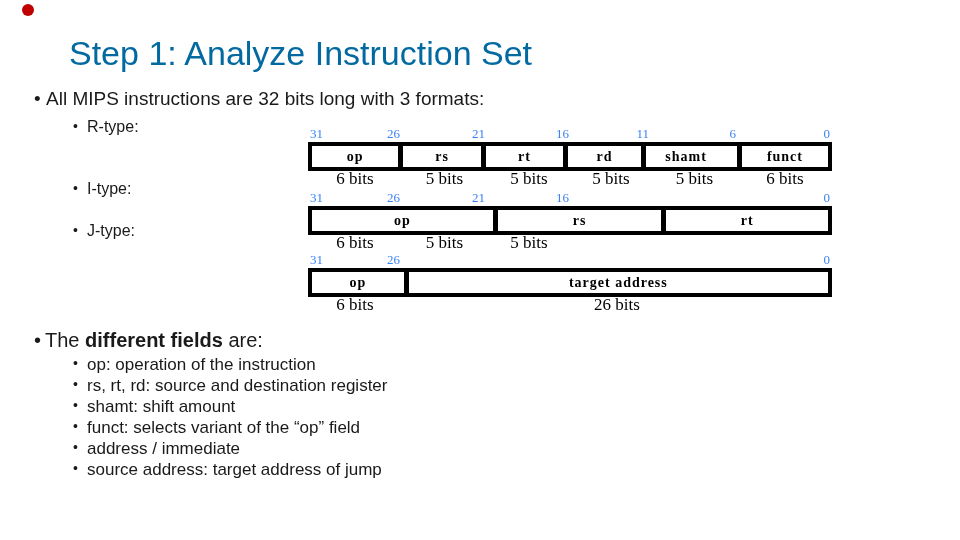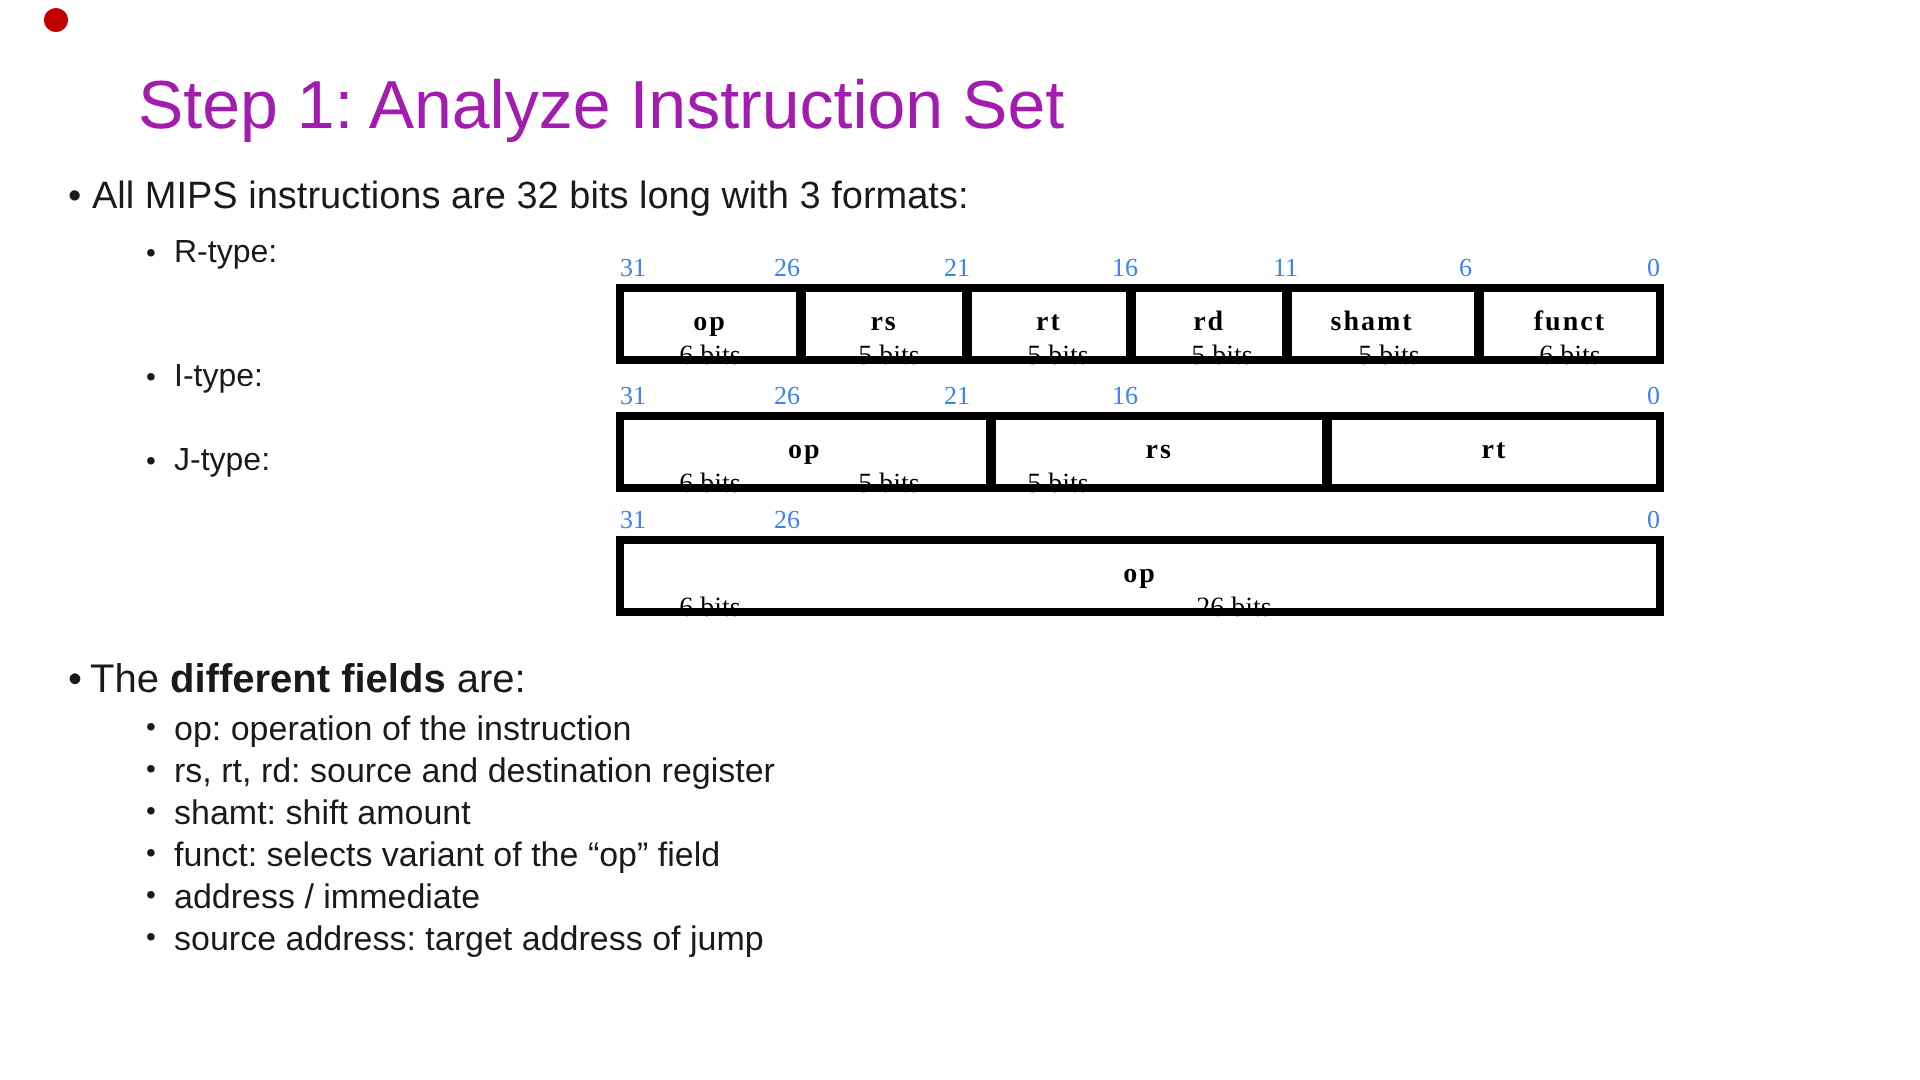"Step 1: Analyze Instruction Set" .title { color: #a21caf -> #0369a1 }
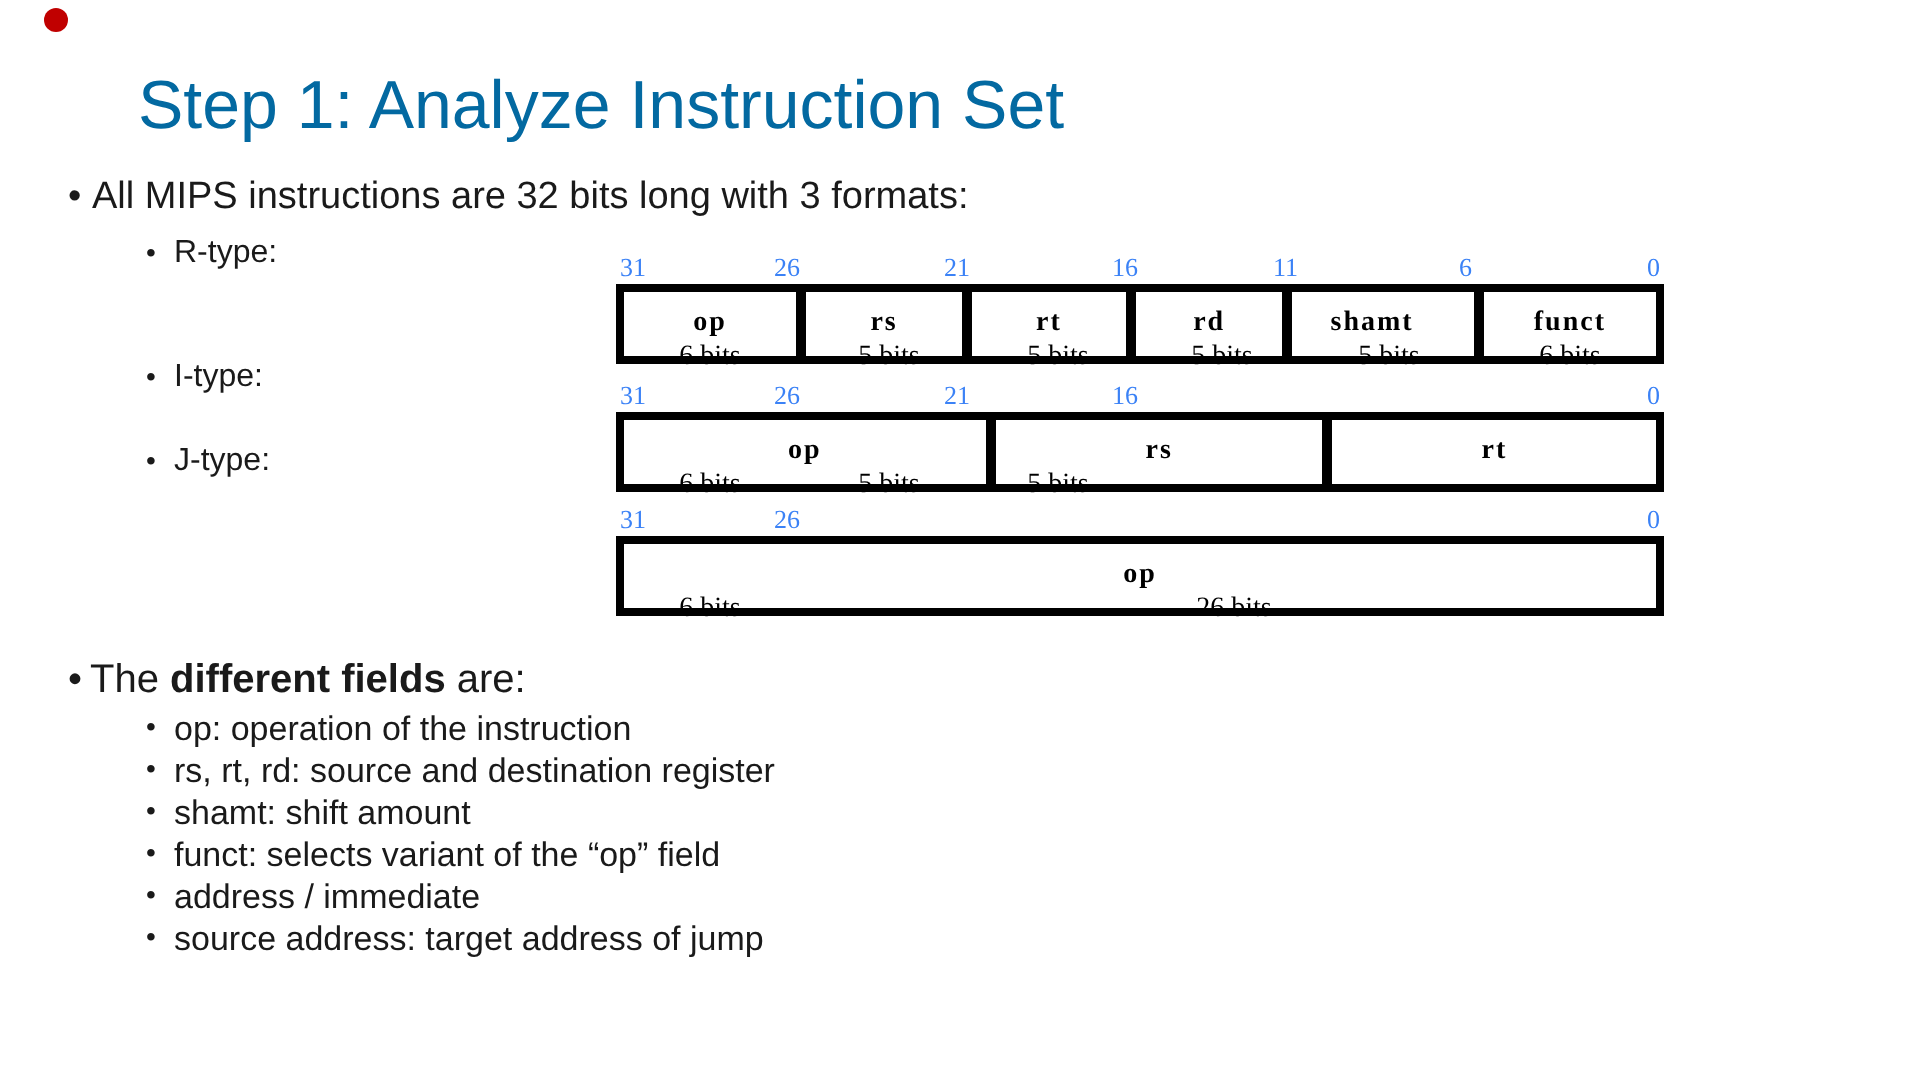"op" .field-row { height: 40px -> 29px }
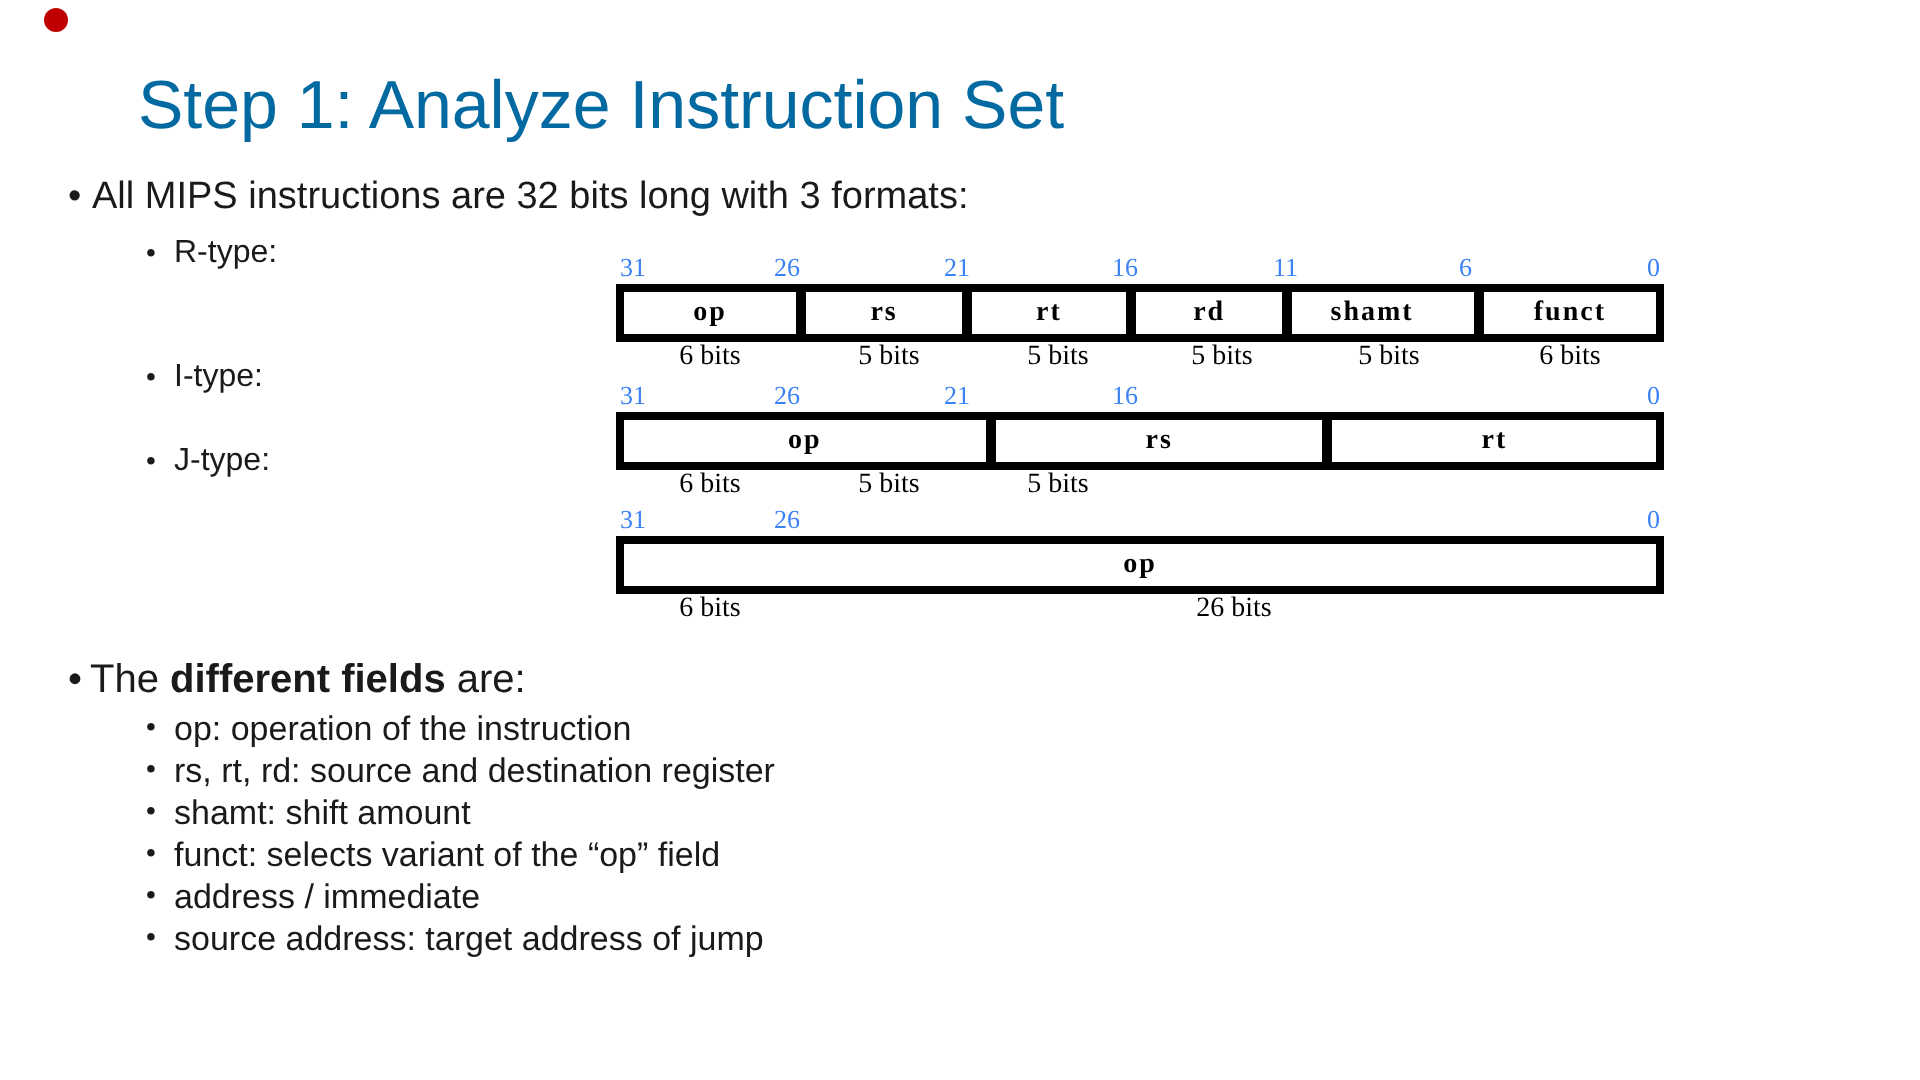"6 bits" .bits-row { font-size: 14px -> 17px }
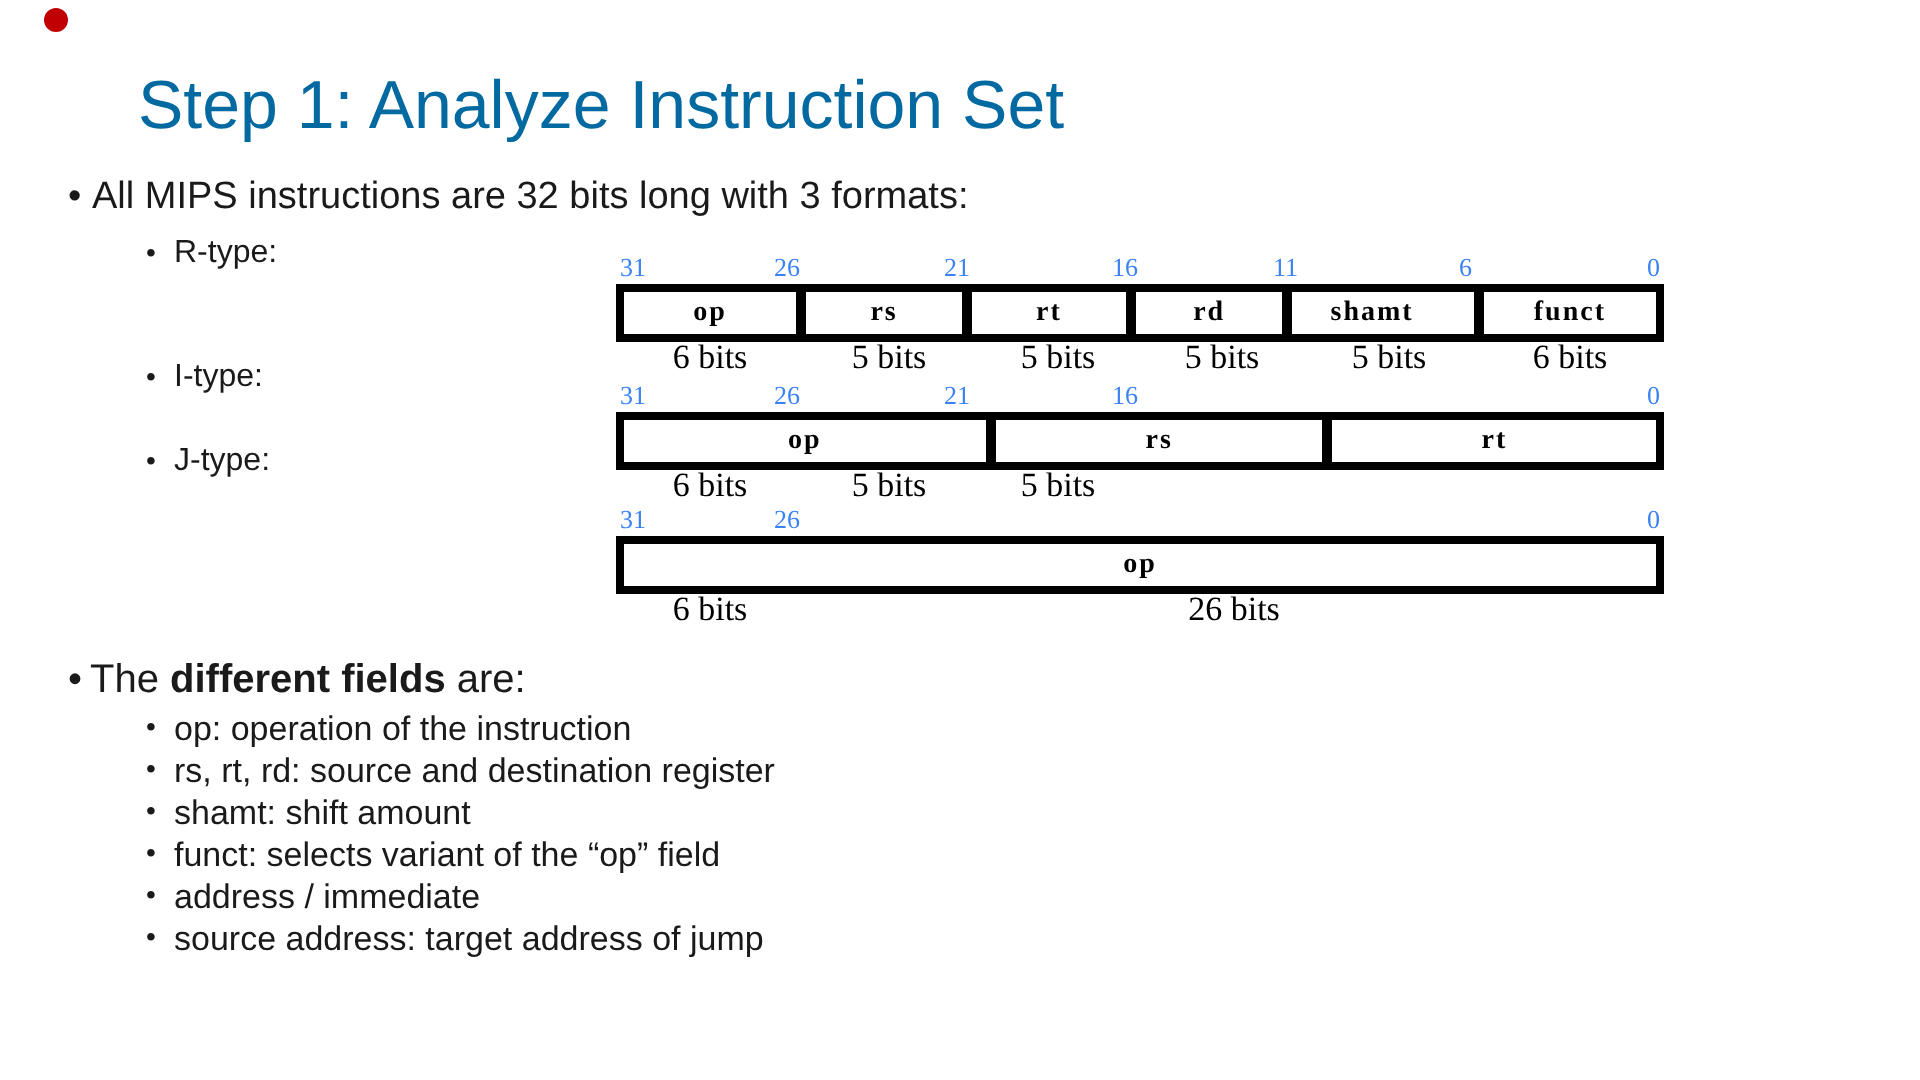"target address" div.field-cell { html: none -> <div>target address</div> }
